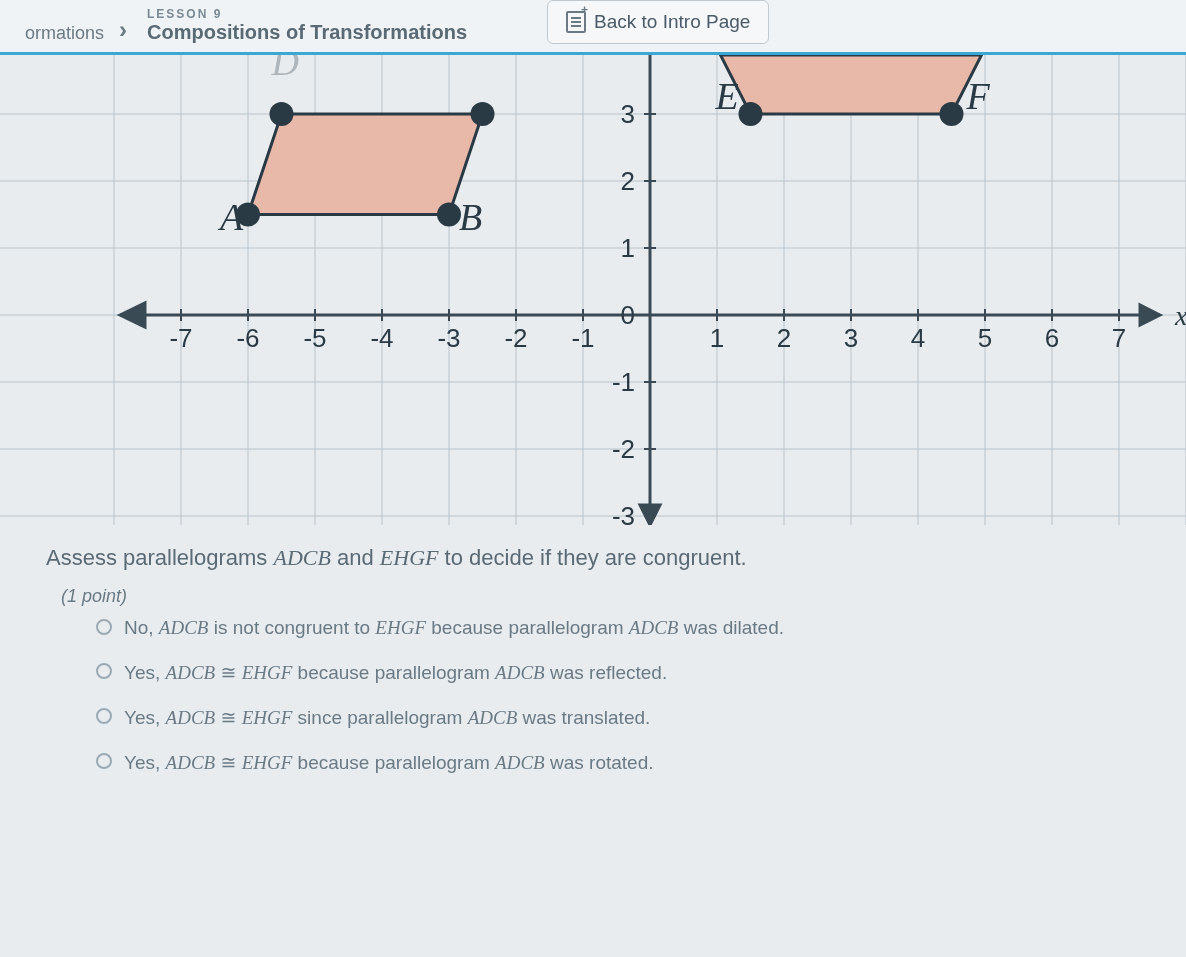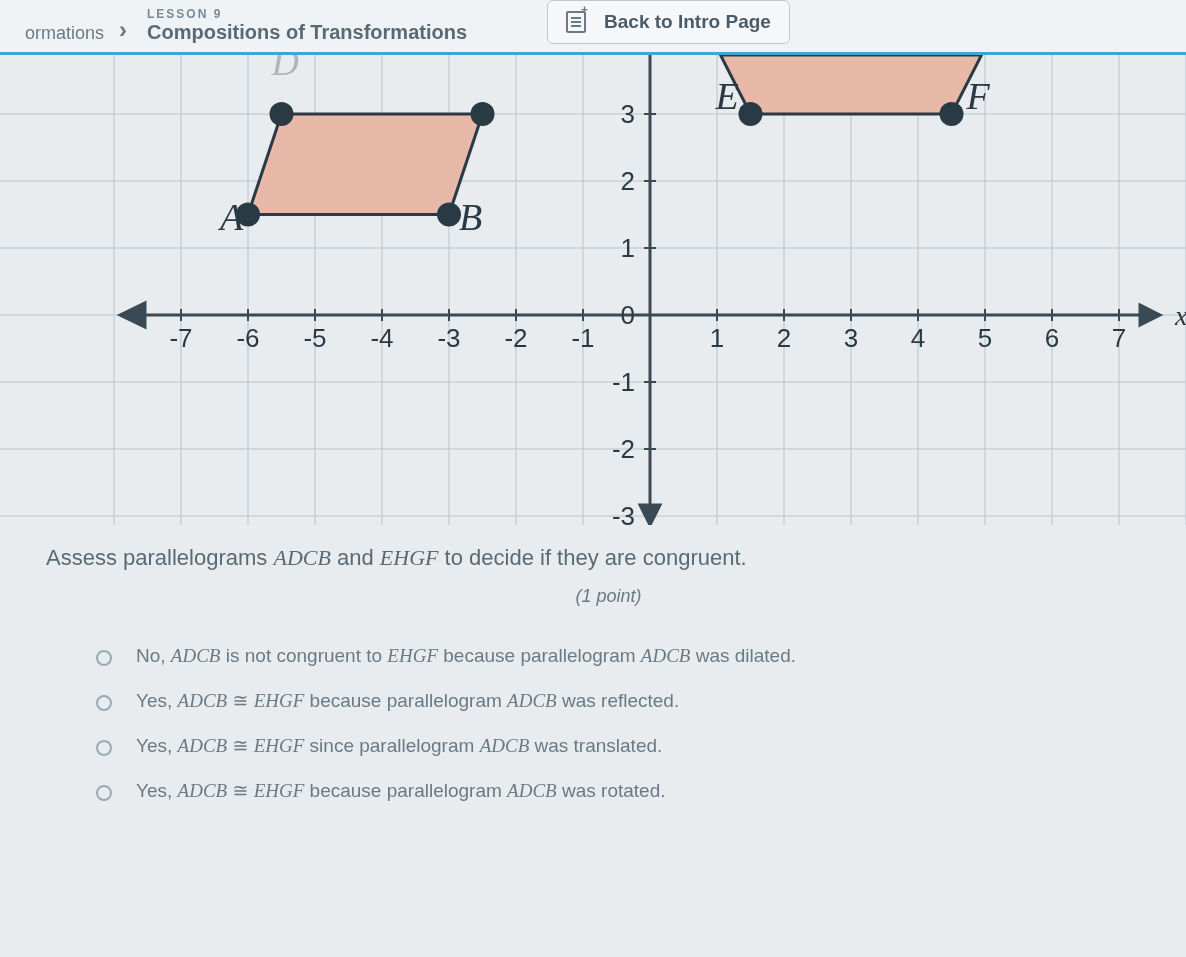"Back to Intro Page" .back-btn { font-weight: bold -> none; gap: 18px -> 8px }
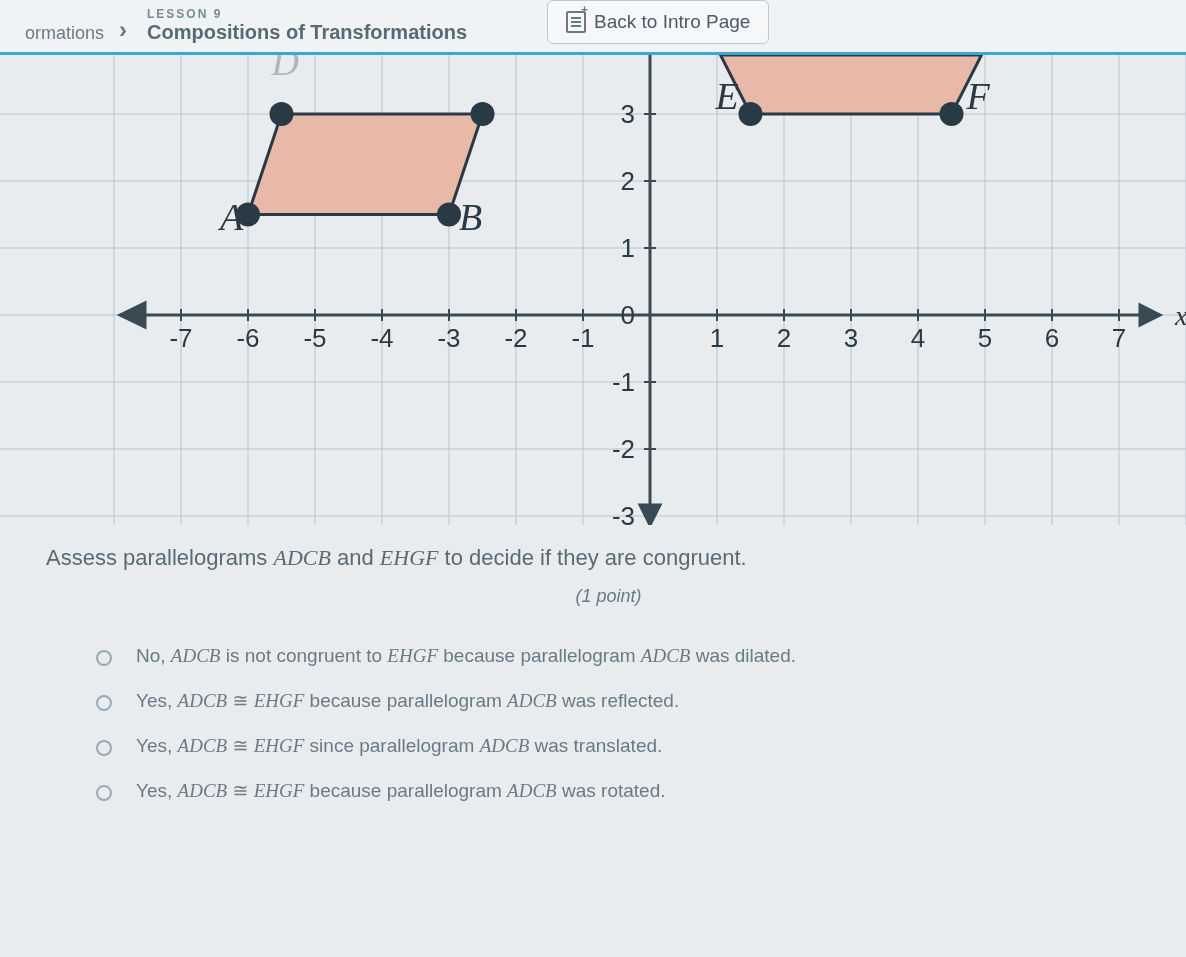"(1 point)" .points { margin-bottom: 38px -> 10px; text-align: center -> none }
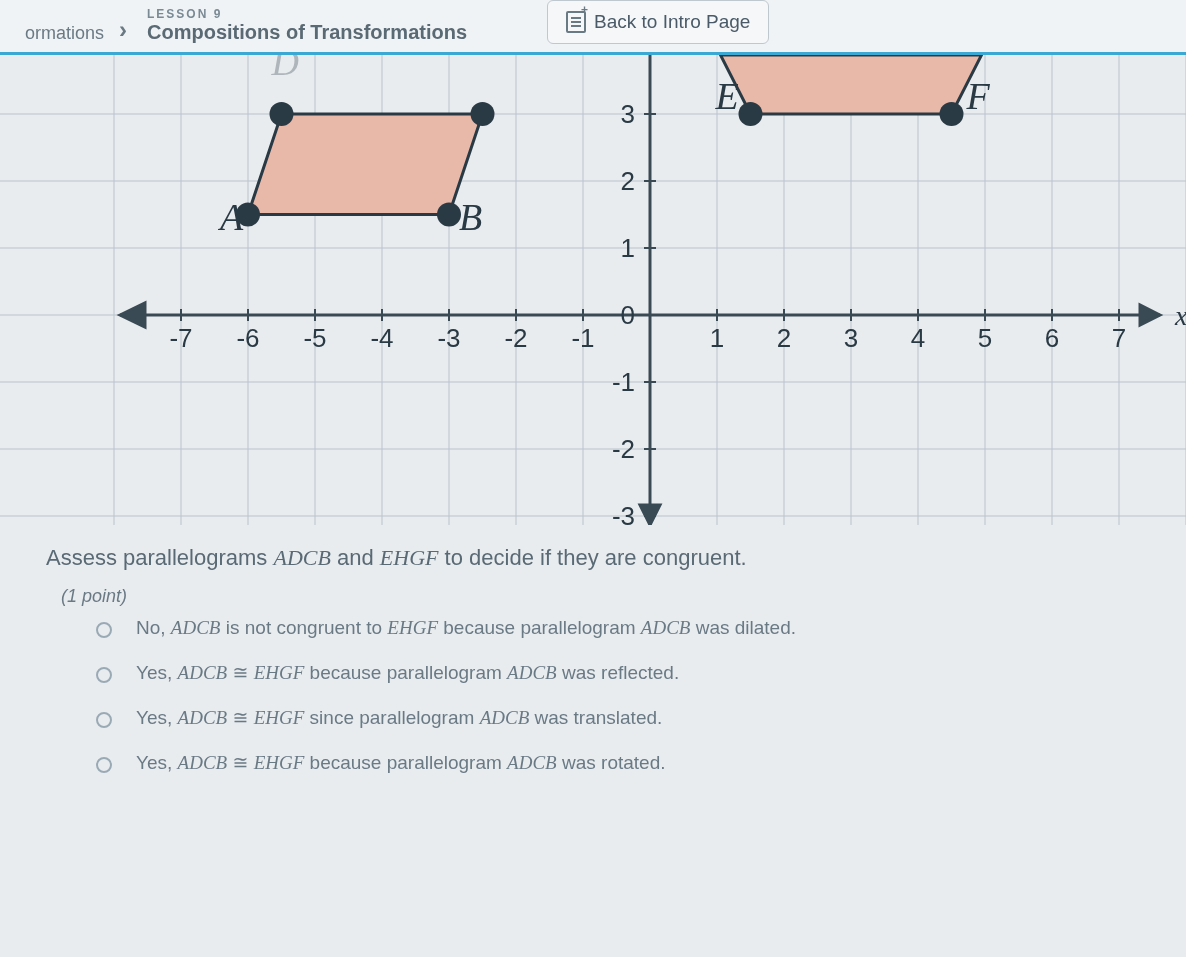"No, ADCB is not congruent" .option { align-items: center -> flex-start; gap: 24px -> 12px }
